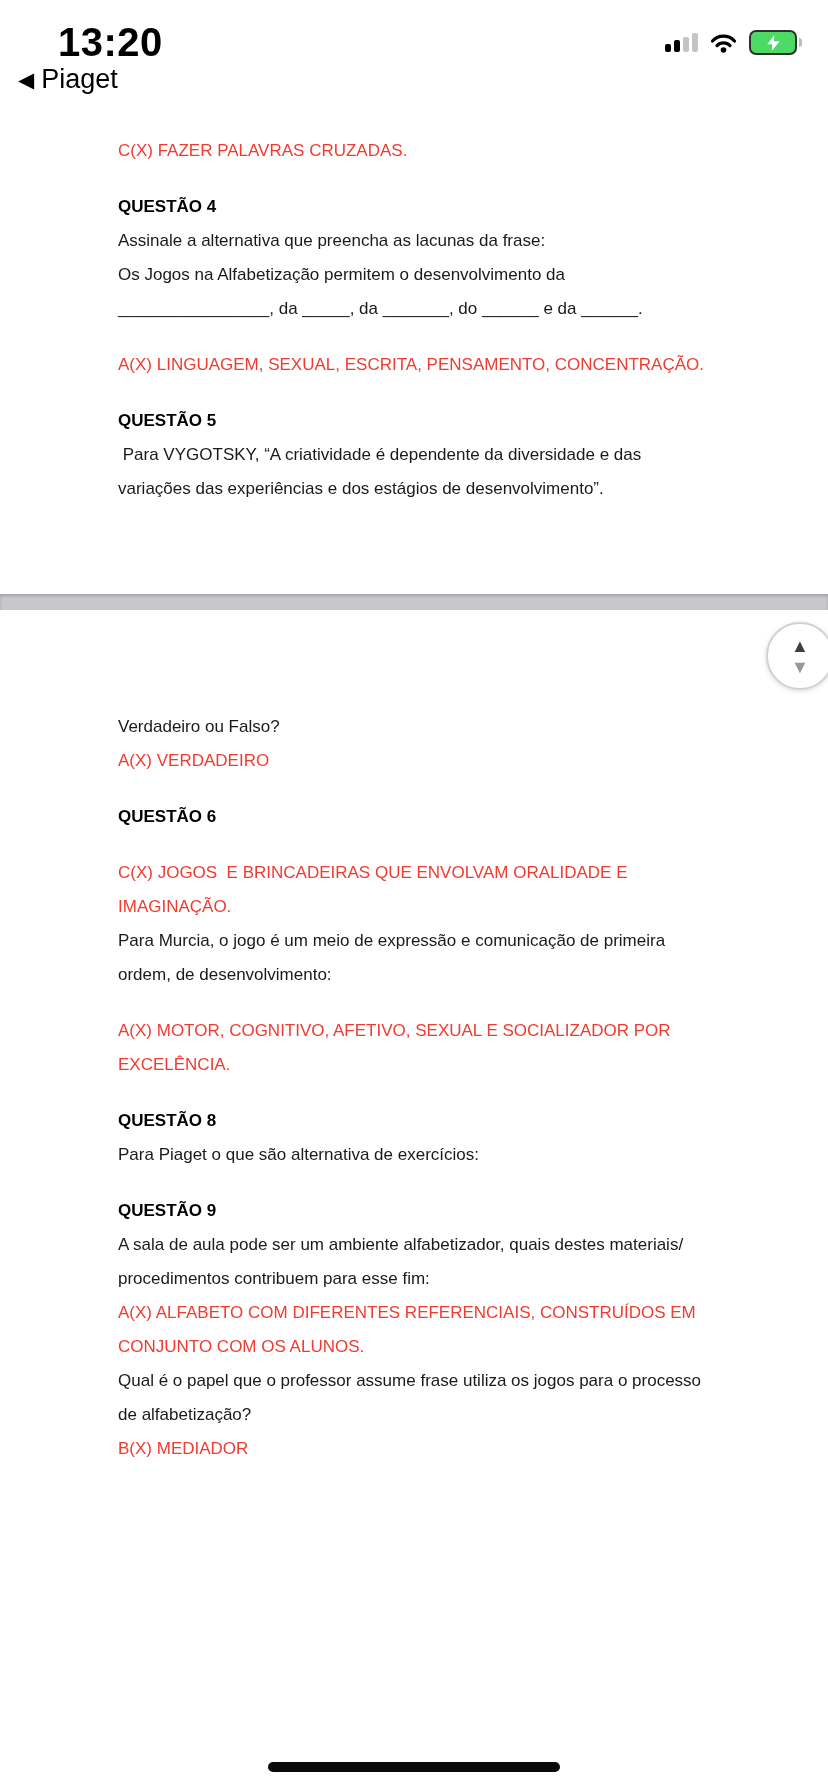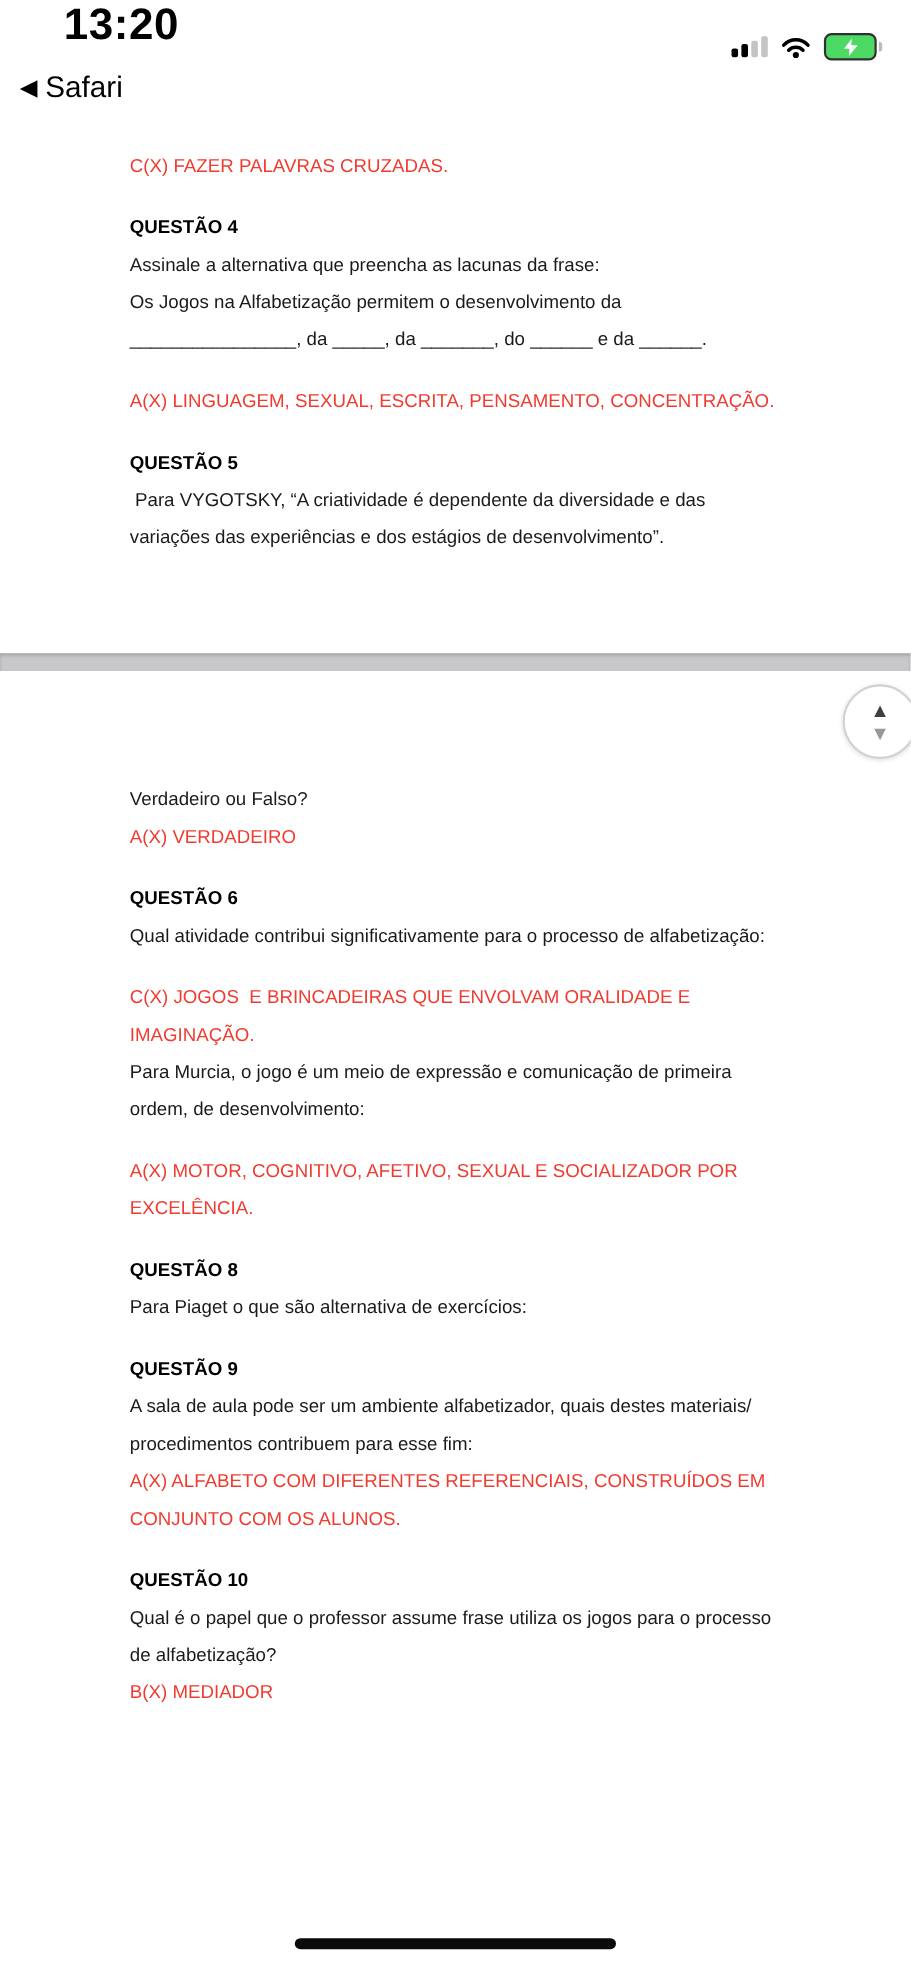"13:20" .time { top: 0 -> 20px }
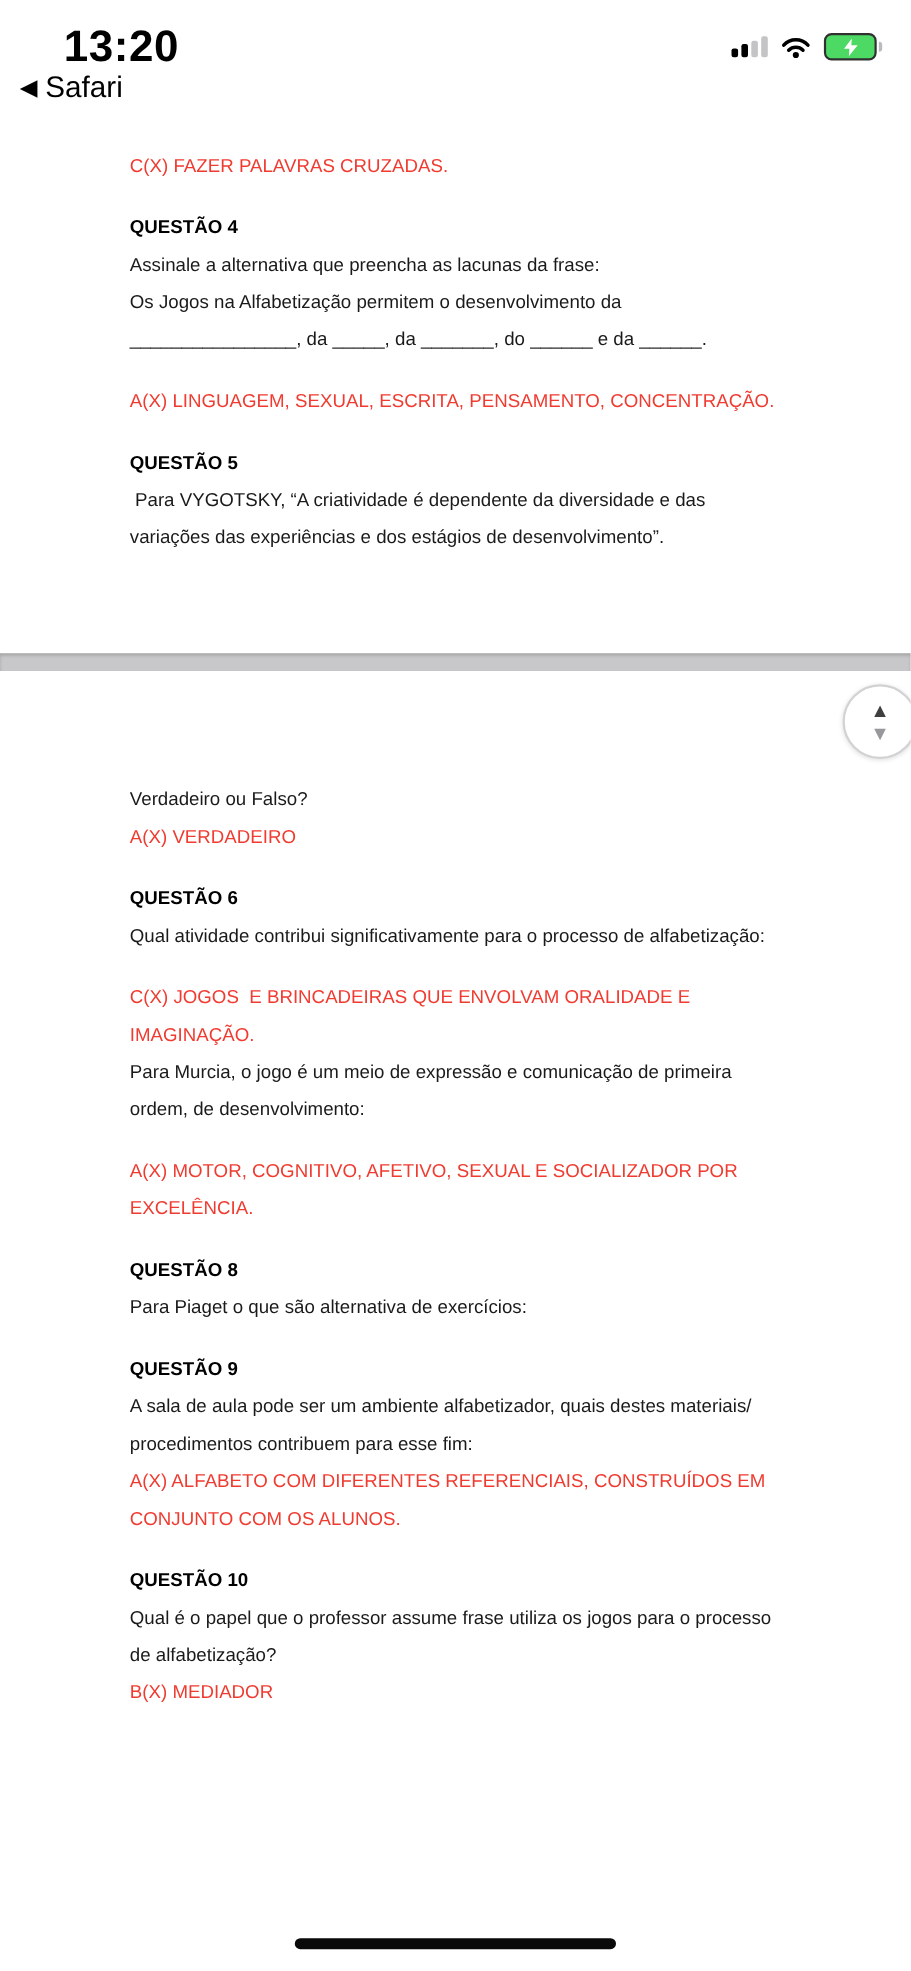"Safari" span { text: Safari -> Piaget }
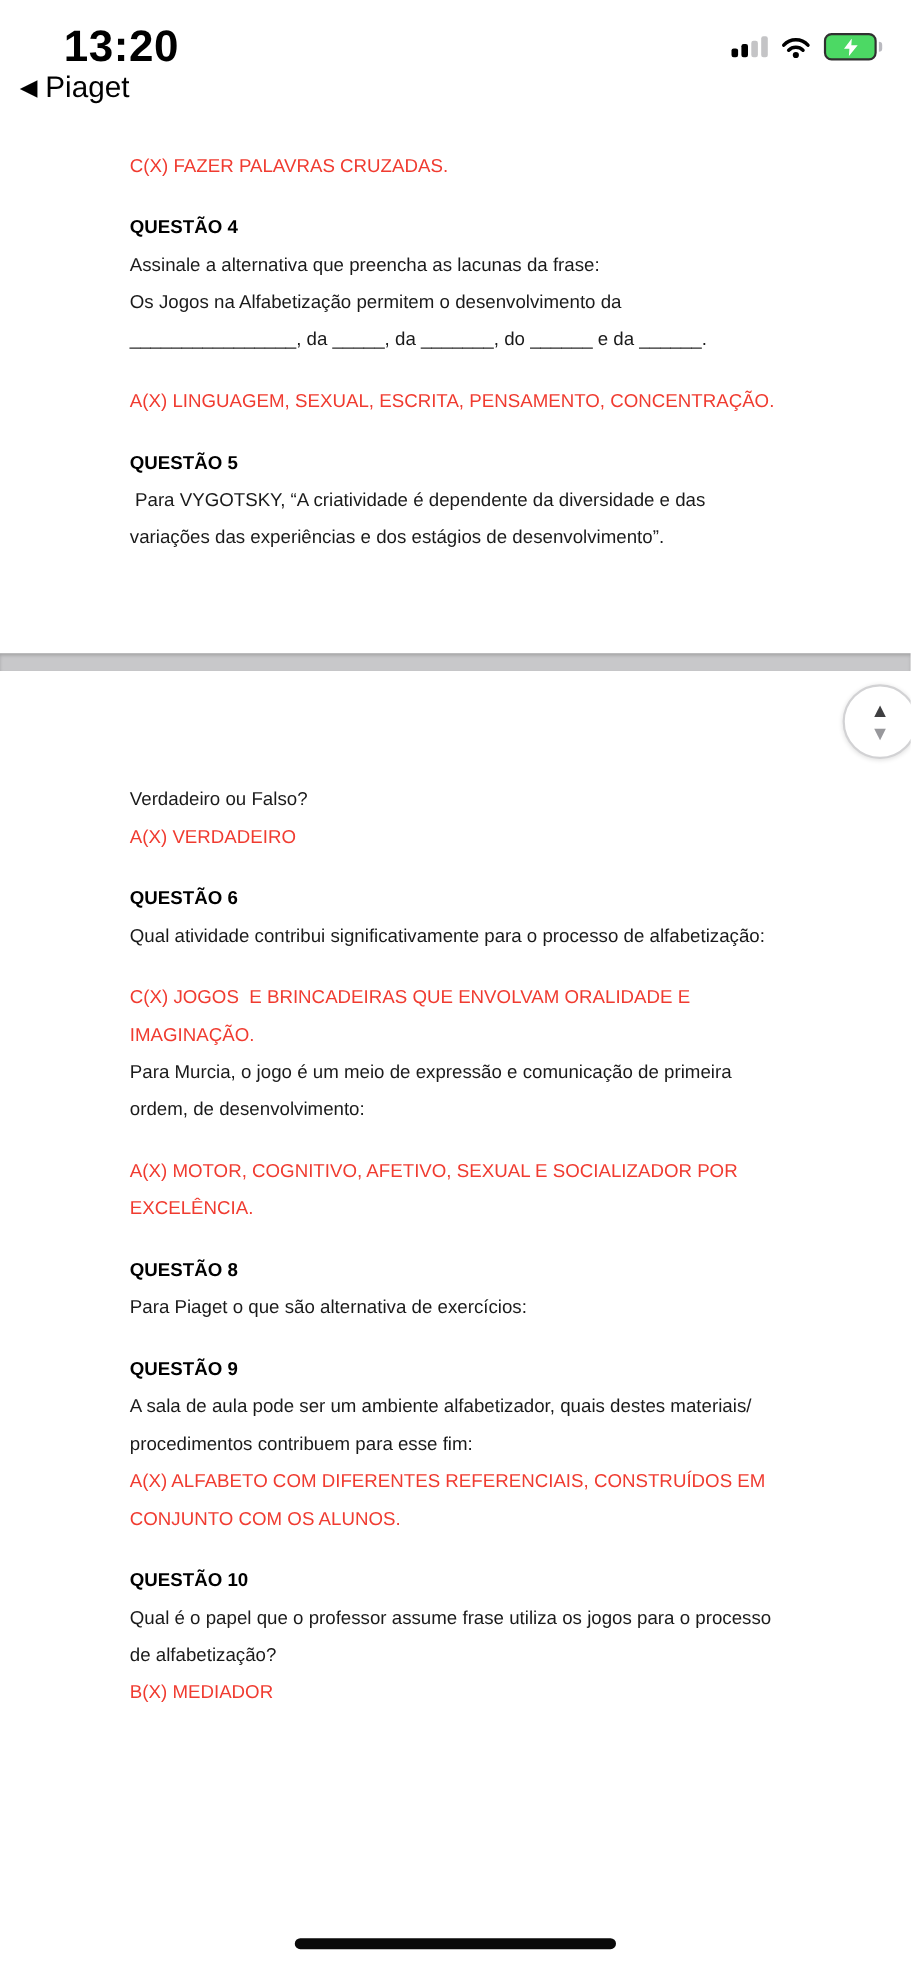"Qual atividade contribui" div.block { html: <div>Qual atividade contribui significativamente para o processo de alfabetização:</div> -> none }
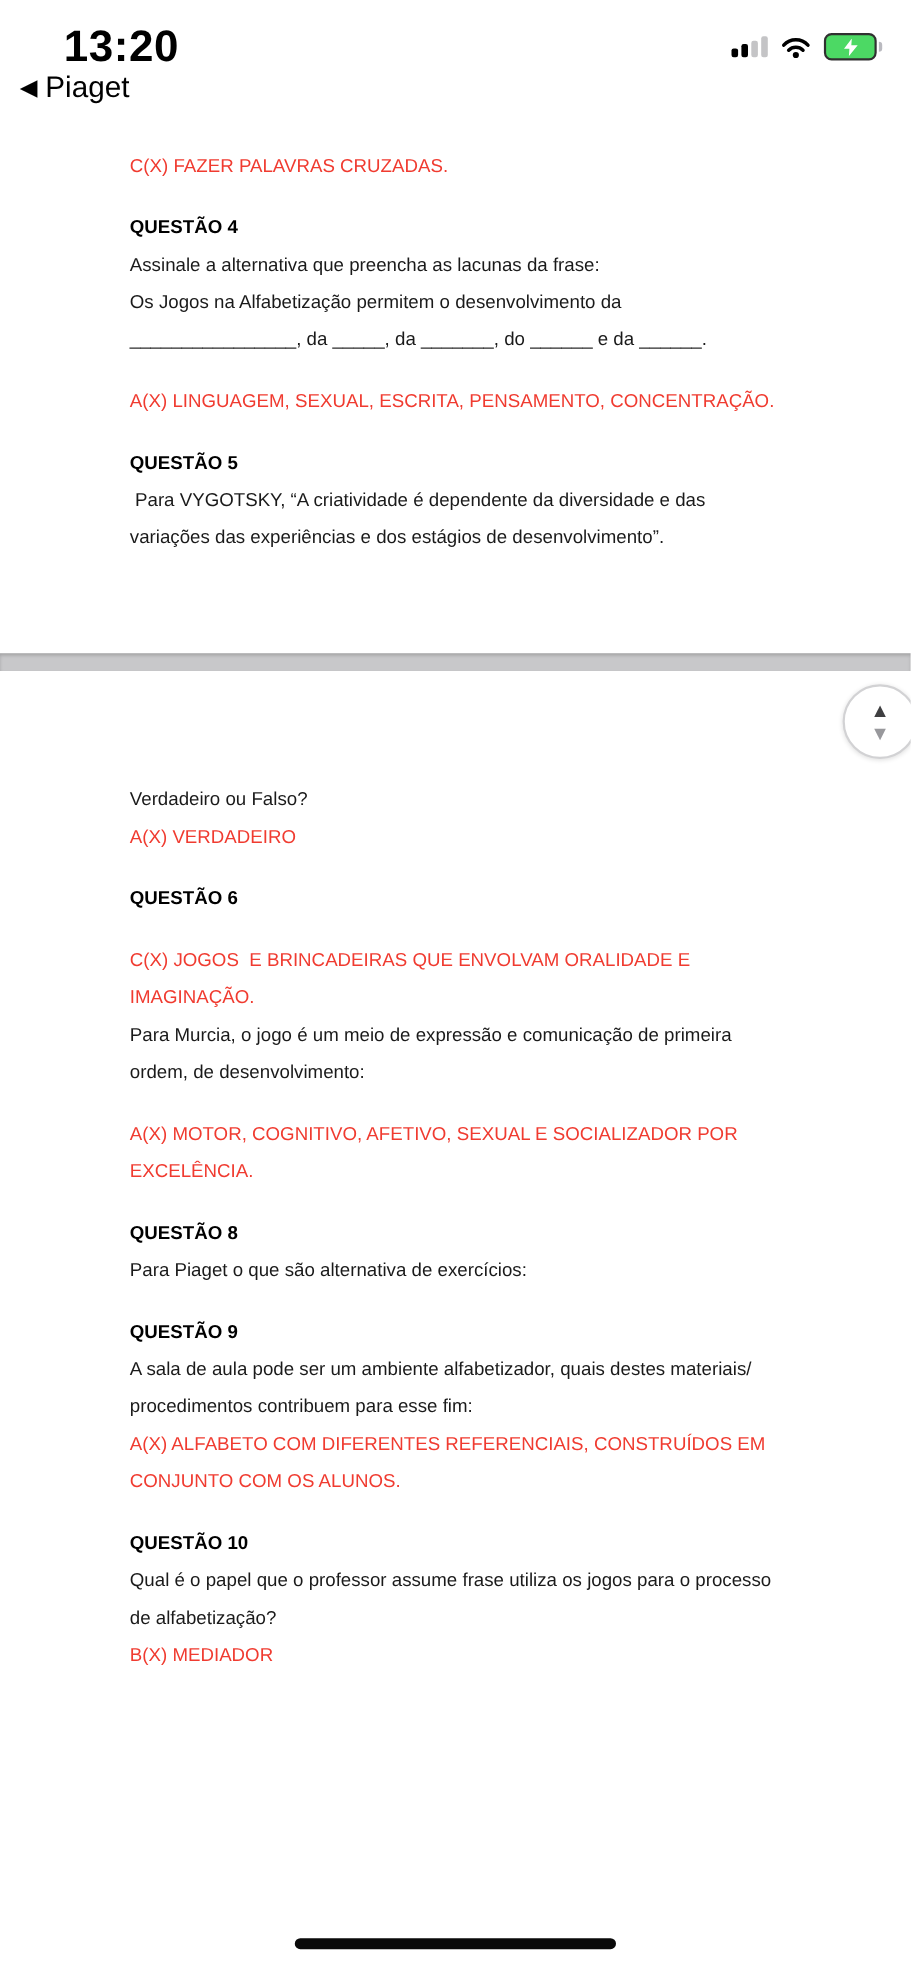"QUESTÃO 10" div.block { html: <div>QUESTÃO 10</div> -> none }
